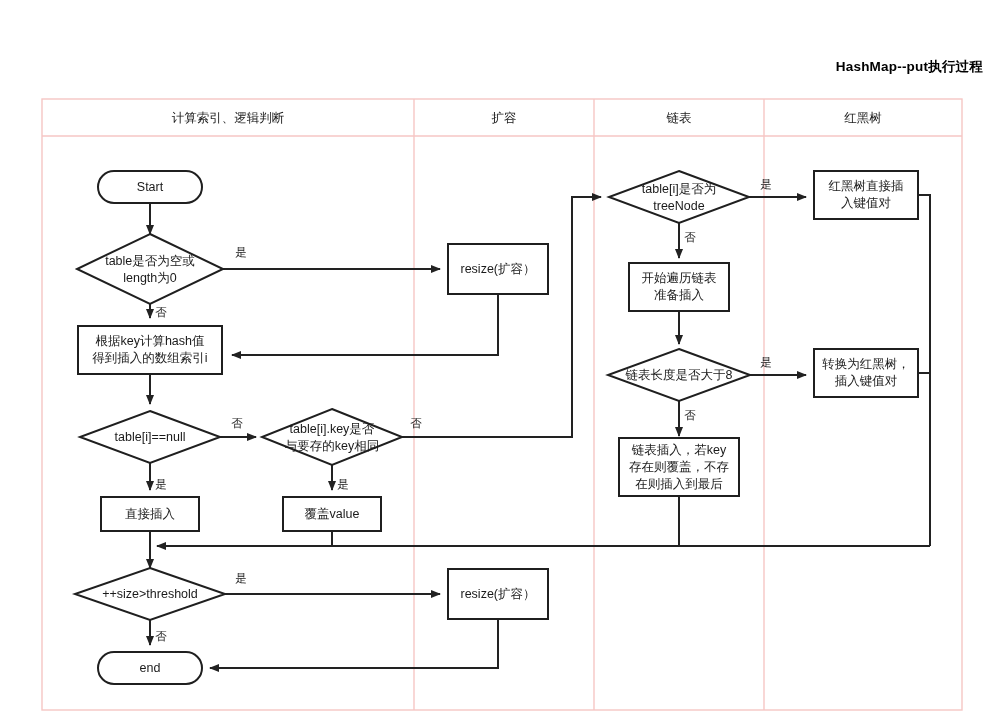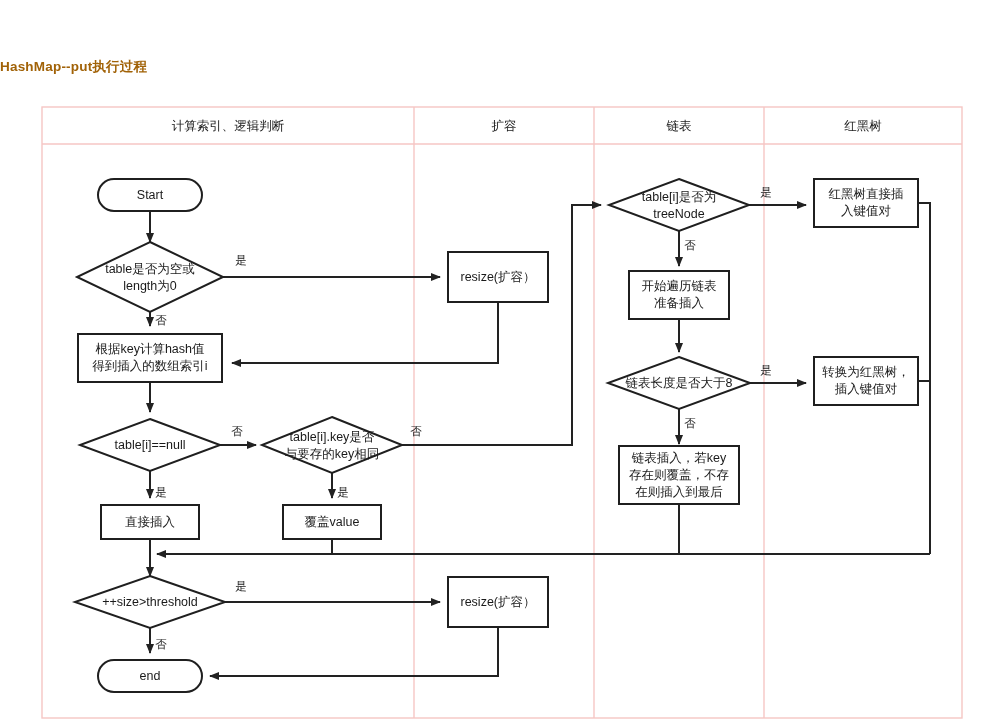"HashMap--put执行过程" #page-title { color: #a16207 -> #000000; text-align: left -> right }
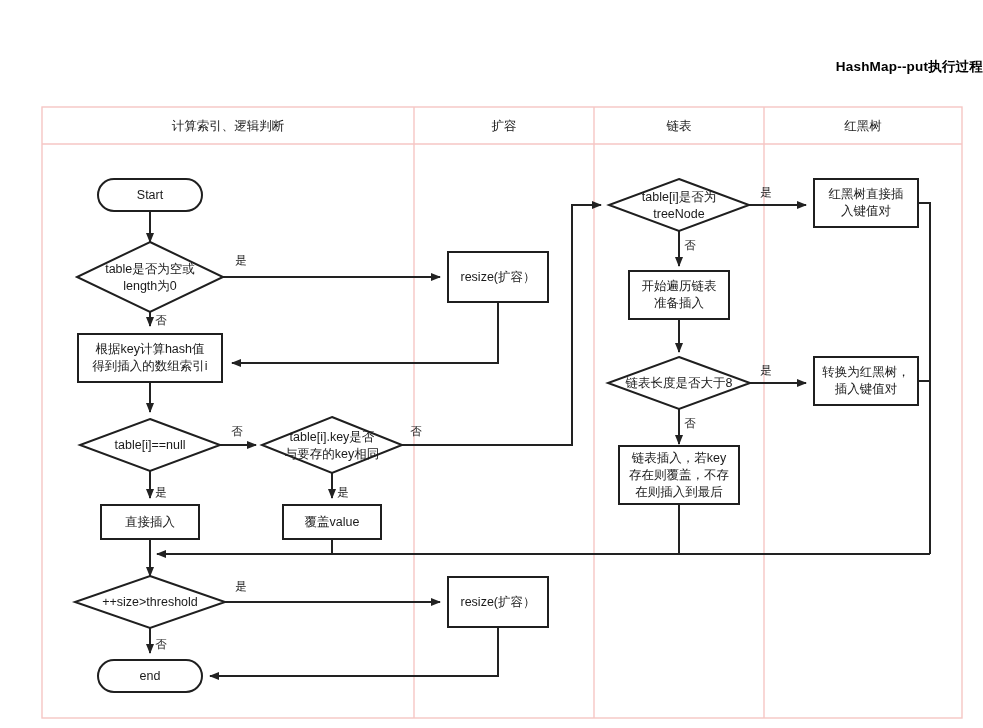"计算索引、逻辑判断" #chart-area { top: 8px -> 0 }
